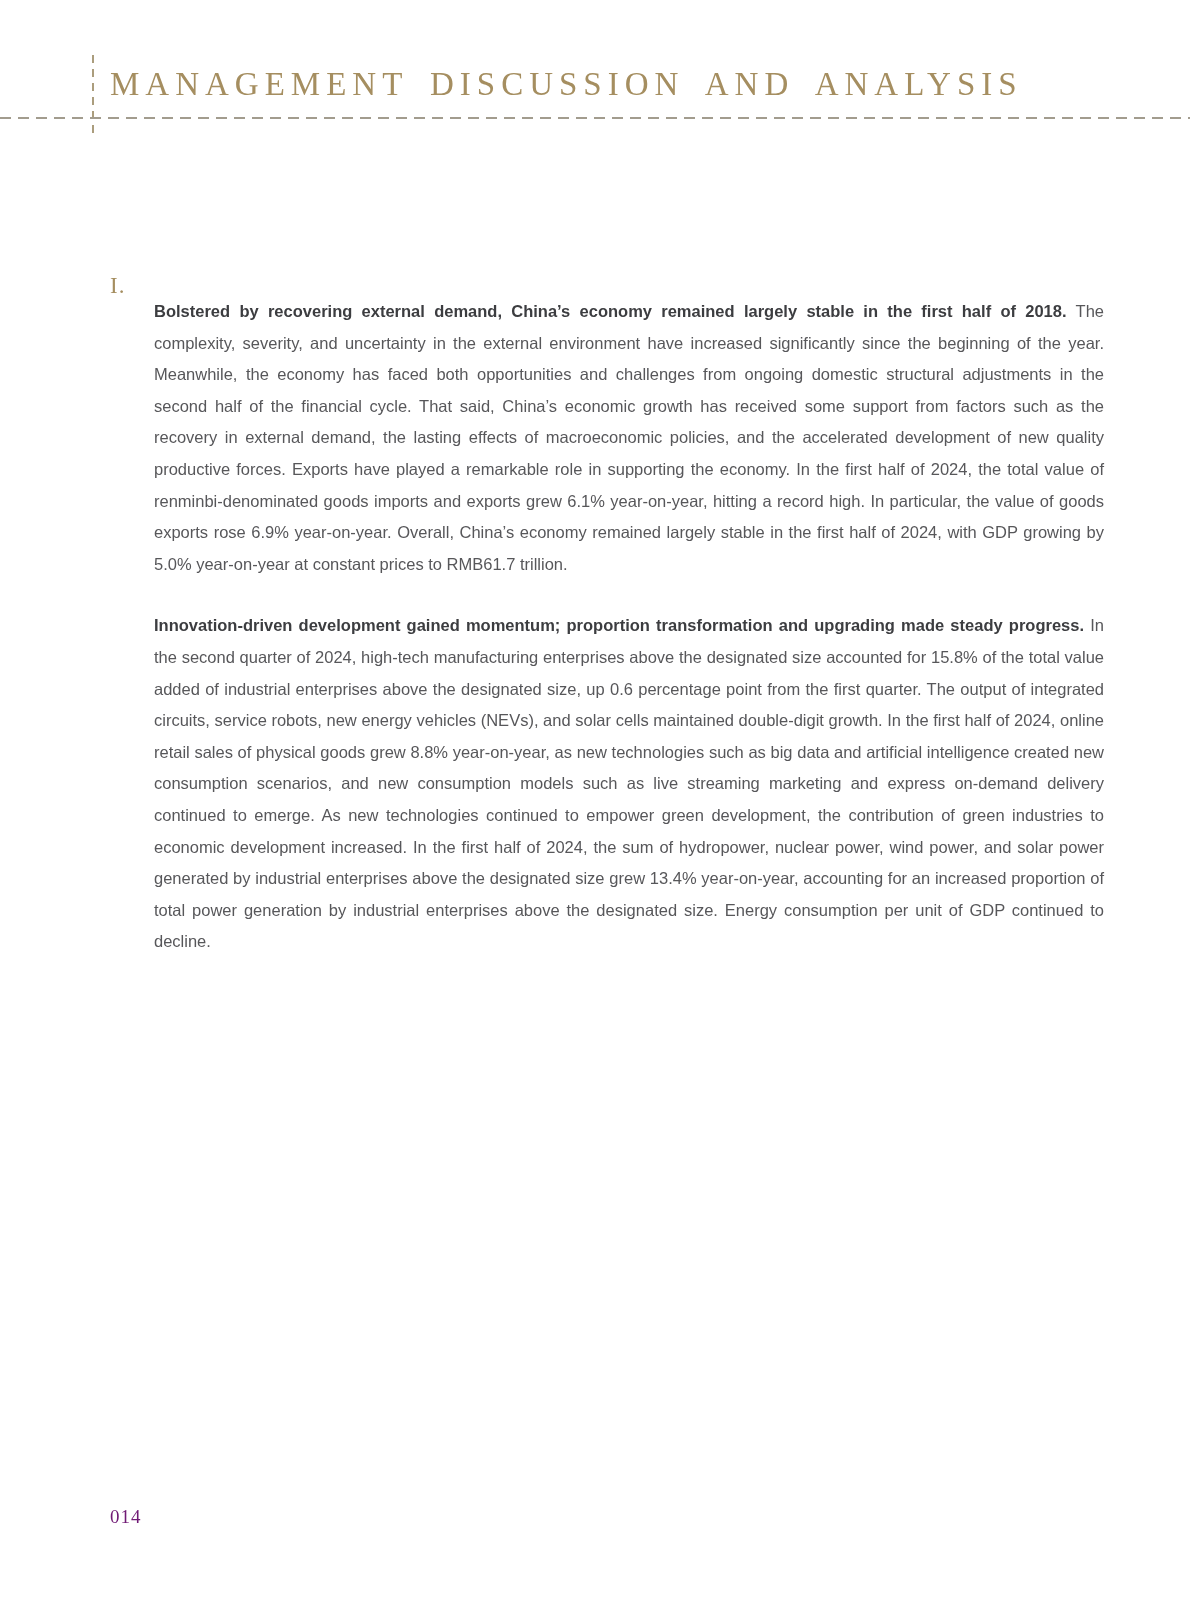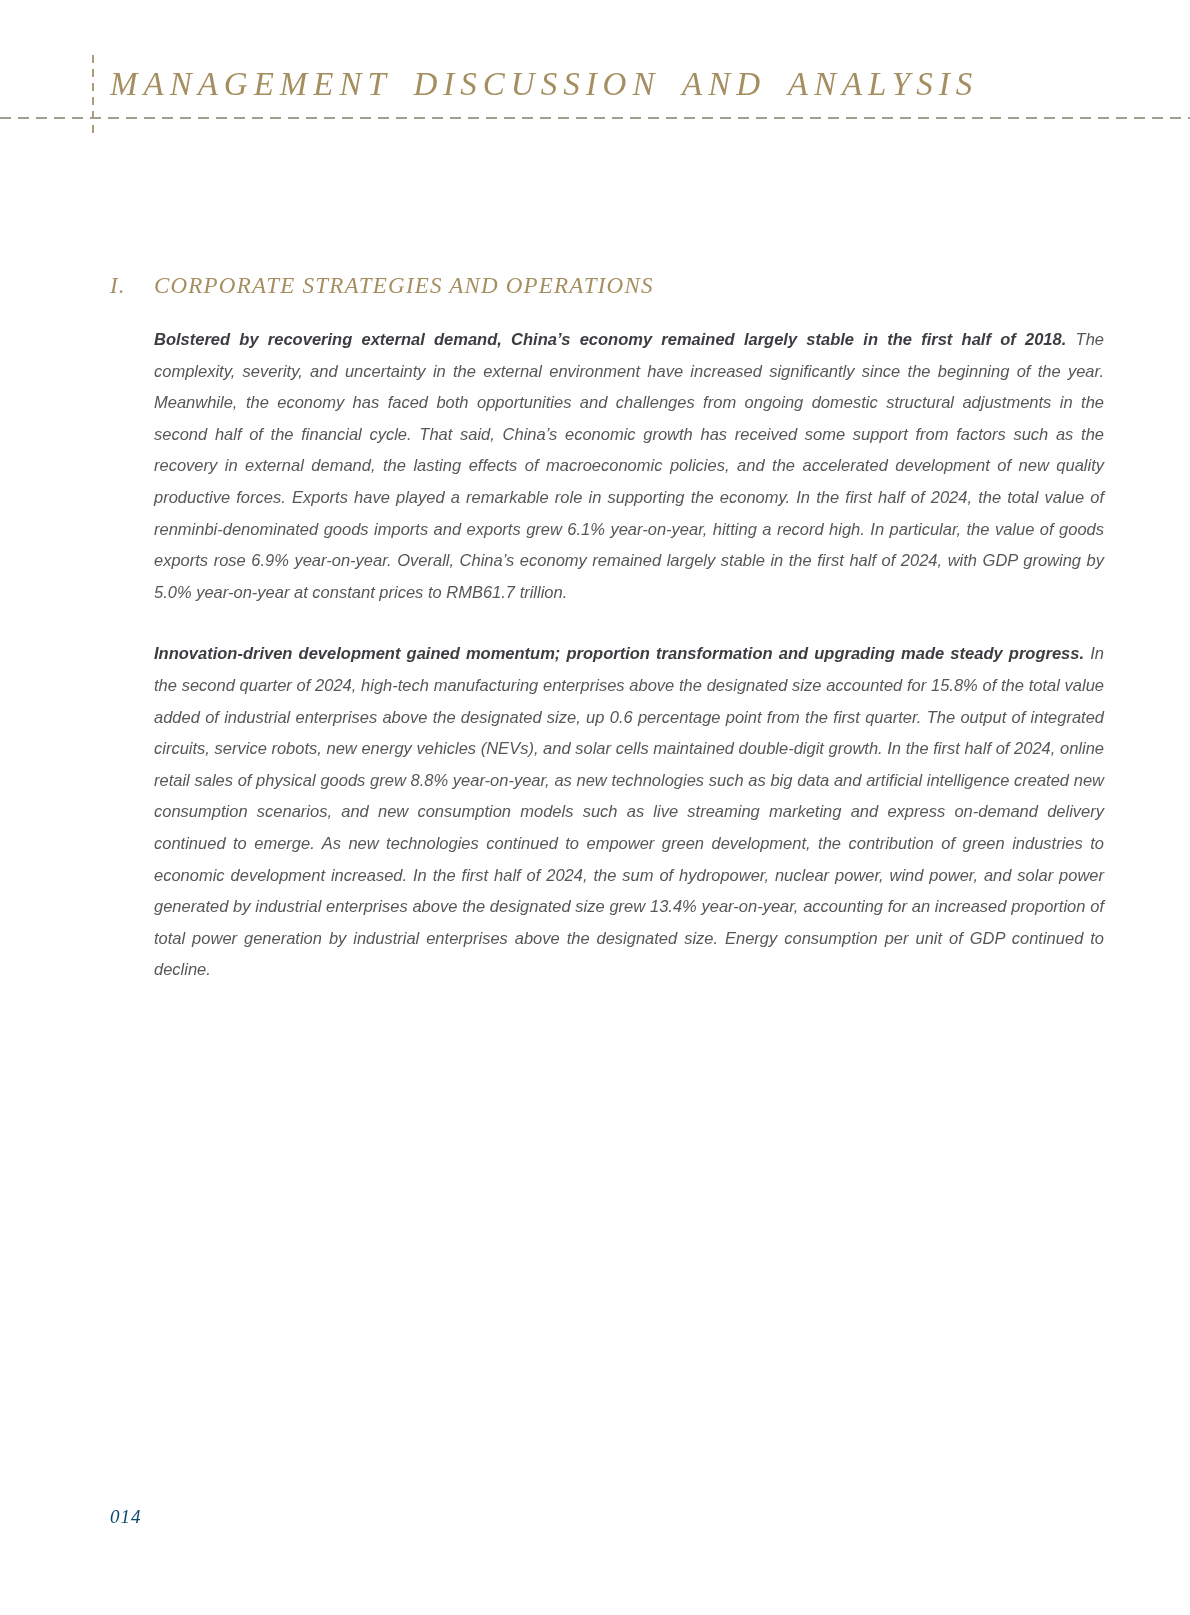"MANAGEMENT DISCUSSION AND ANALYSIS" * { font-style: italic -> none }
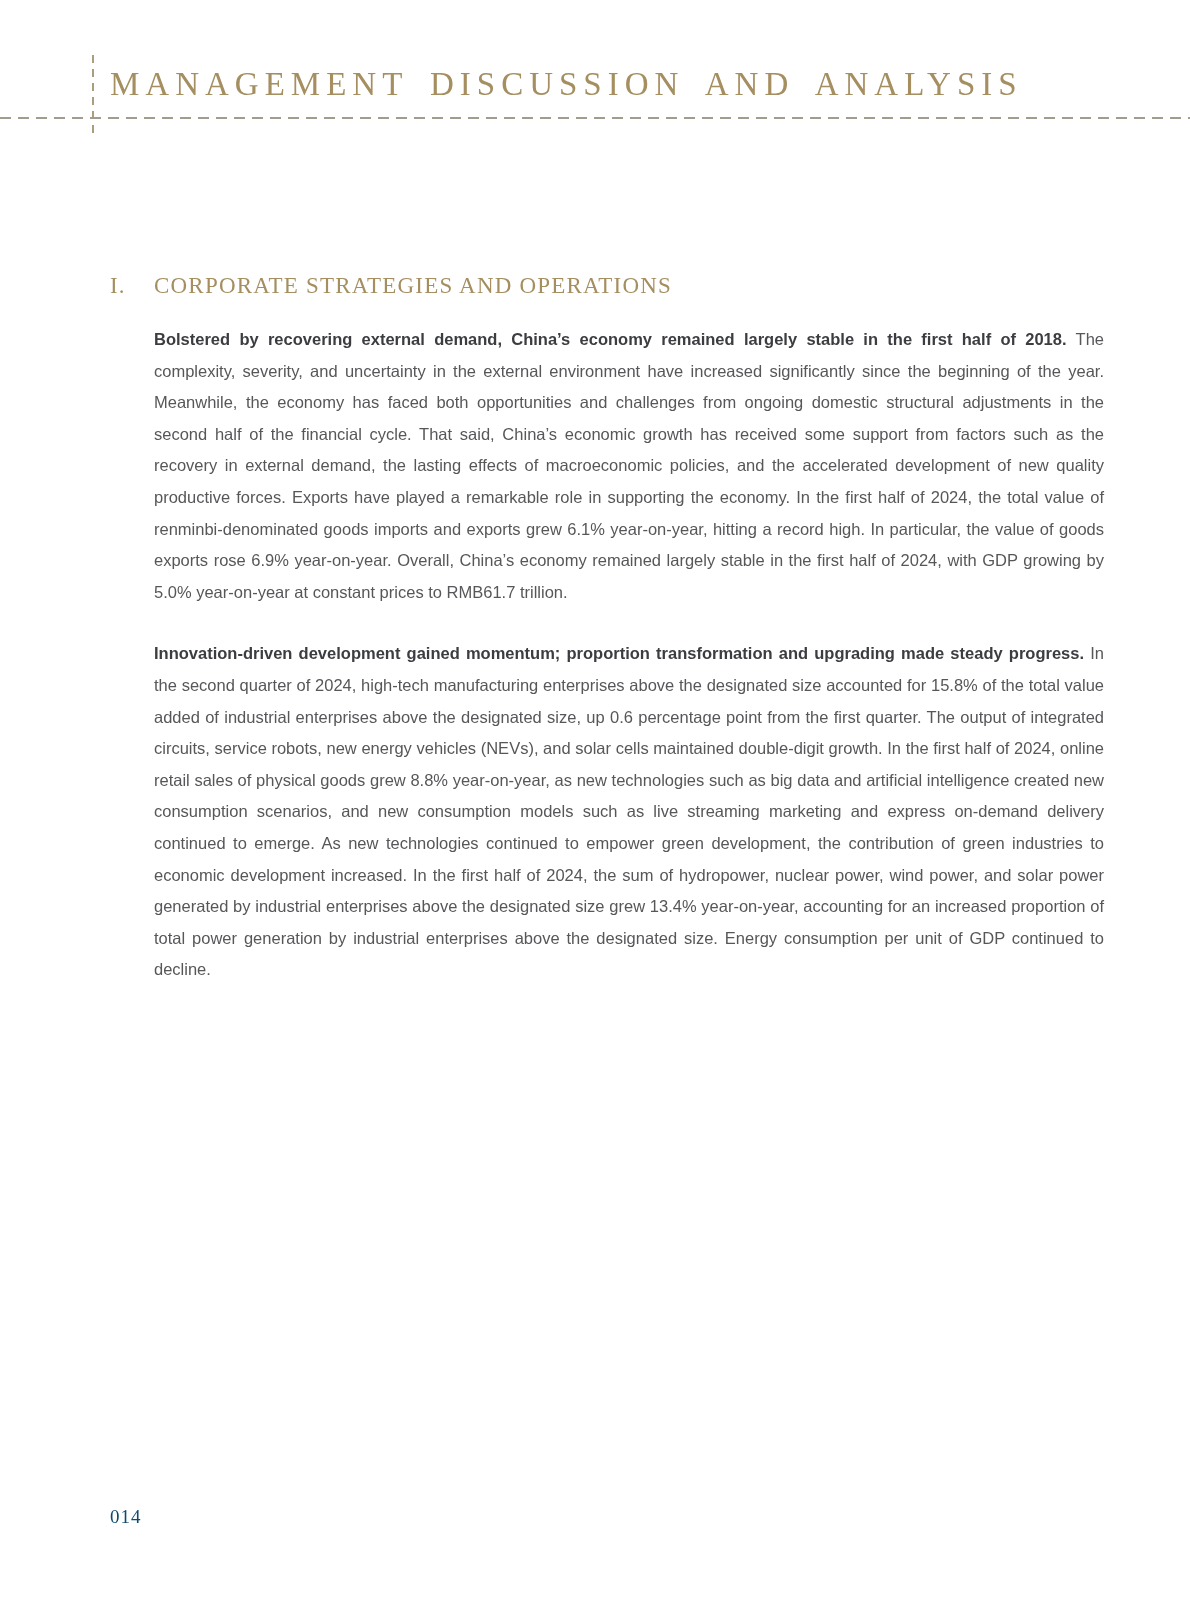"CORPORATE STRATEGIES AND OPERATIONS" span.section-title-text { html: <span>CORPORATE STRATEGIES AND OPERATIONS</span> -> none }
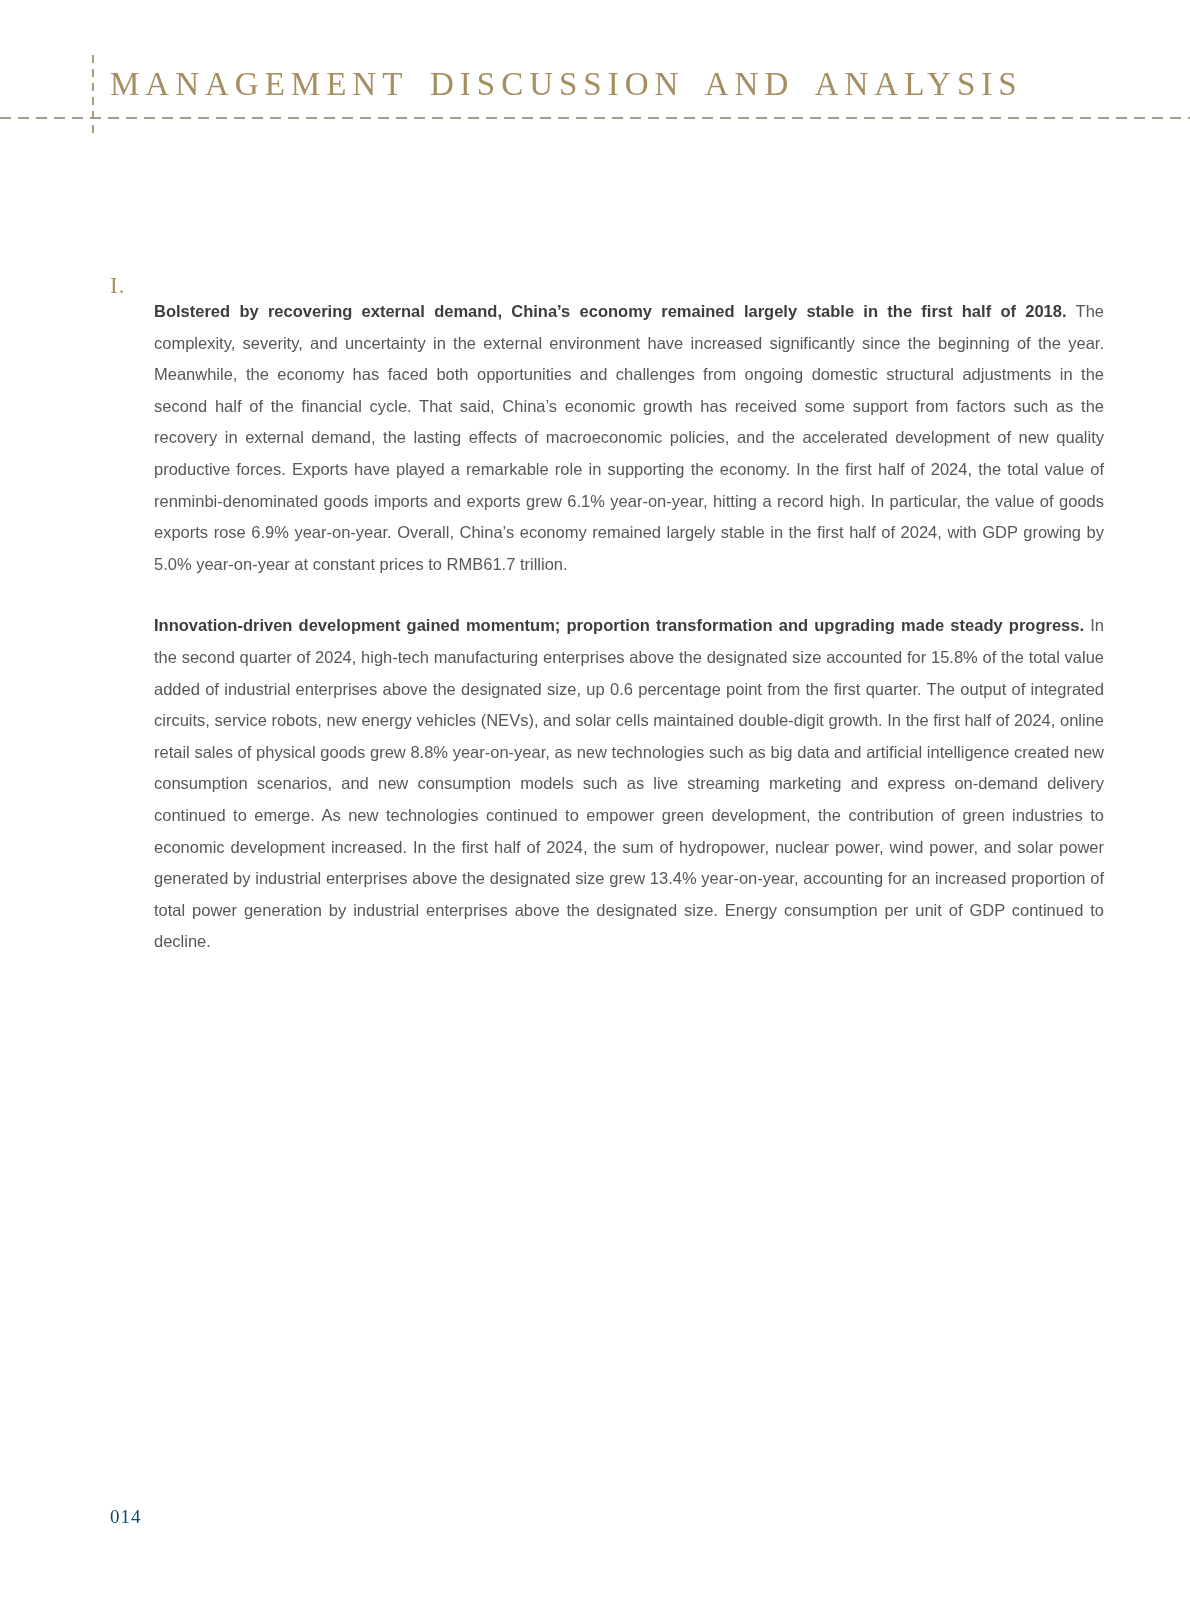"014" .page-number { color: #0c4a6e -> #701a75 }
